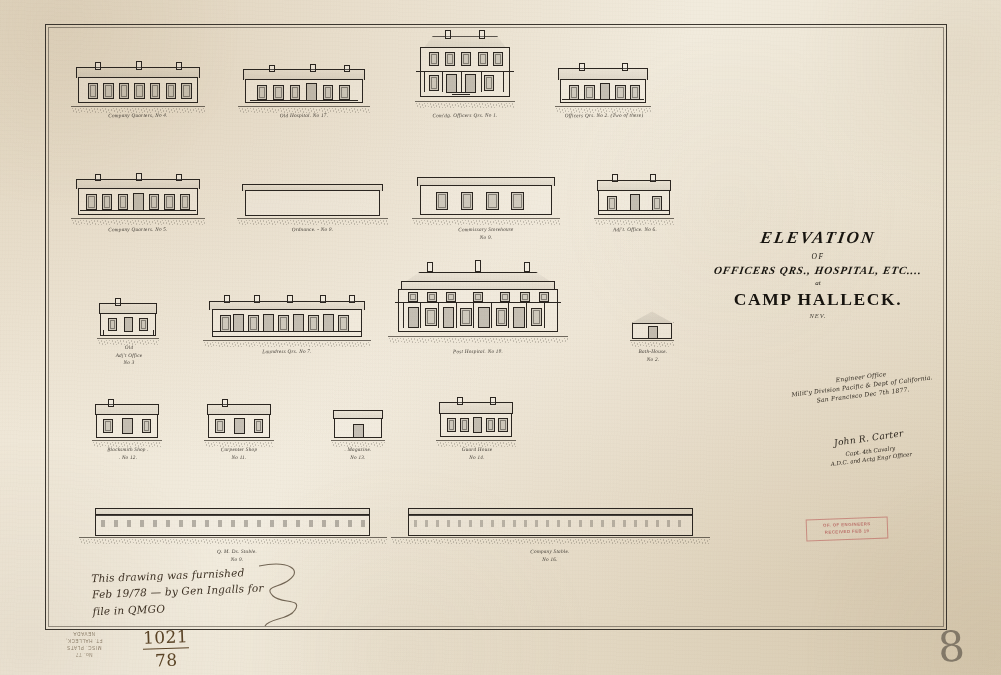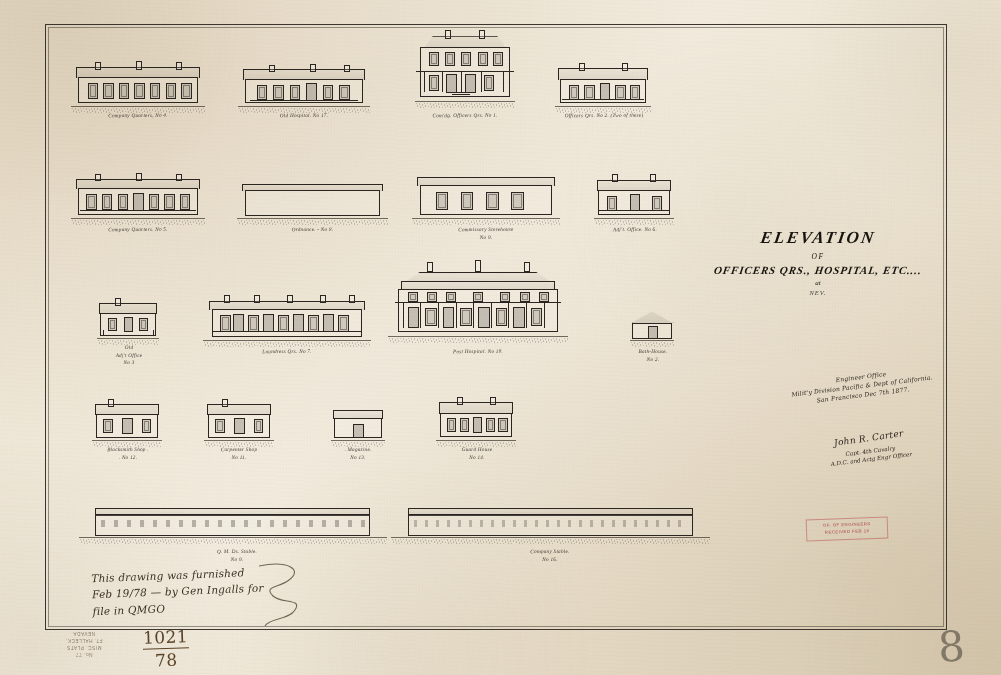"CAMP HALLECK." div.t3 { html: none -> <div>CAMP HALLECK.</div> }
